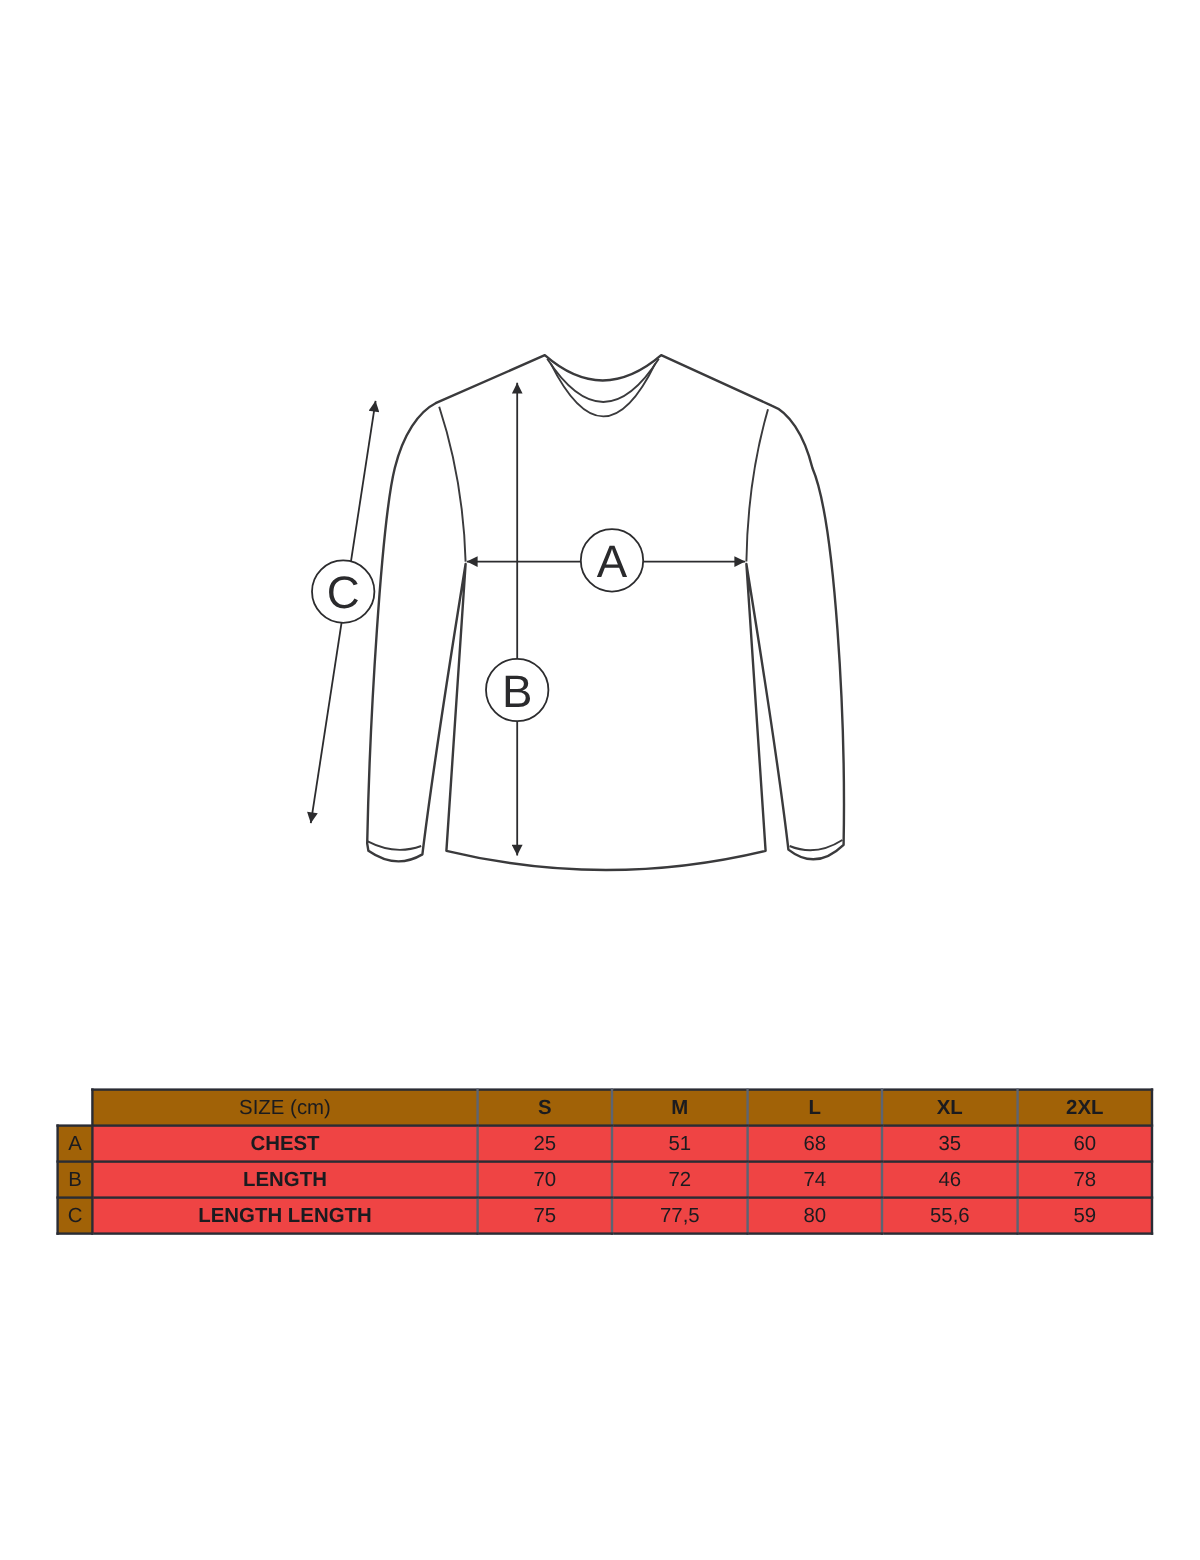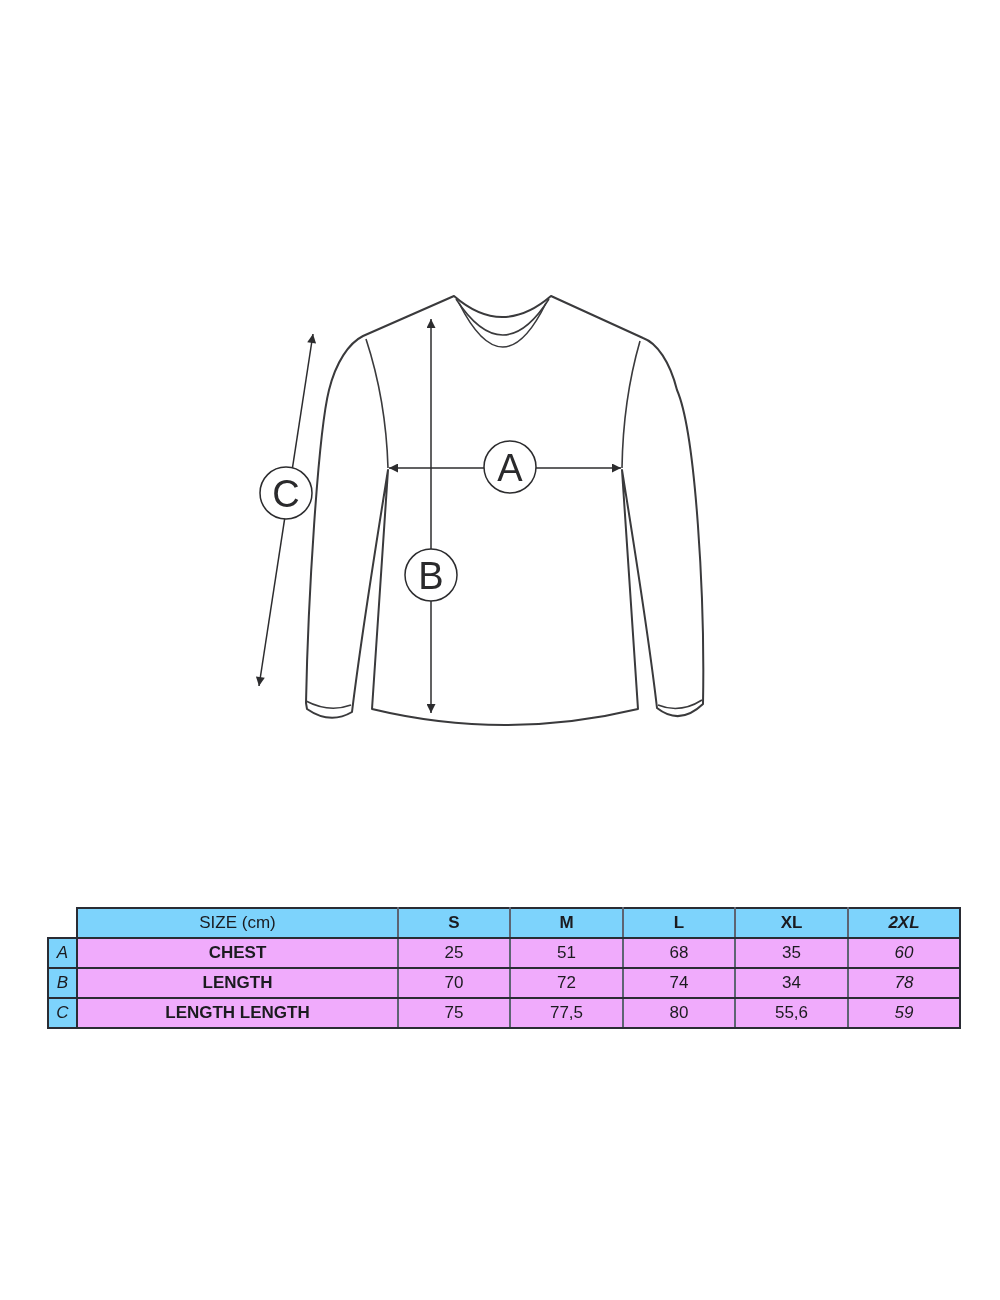"SIZE (cm)" .size-table td { background: #7dd3fc -> #a16207 }
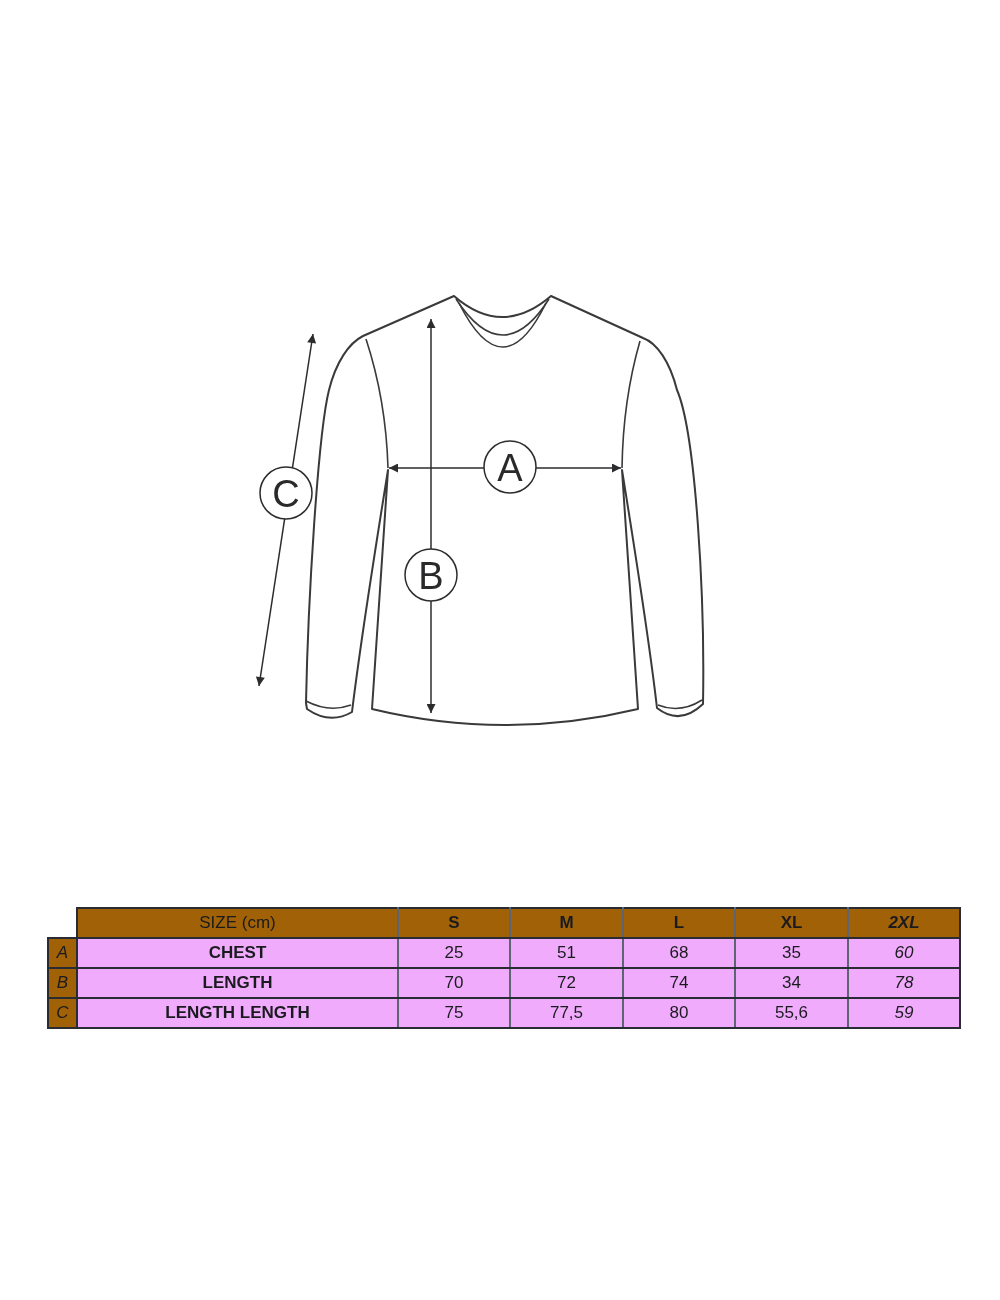"2XL" .size-table td.frame-right { font-style: italic -> none }
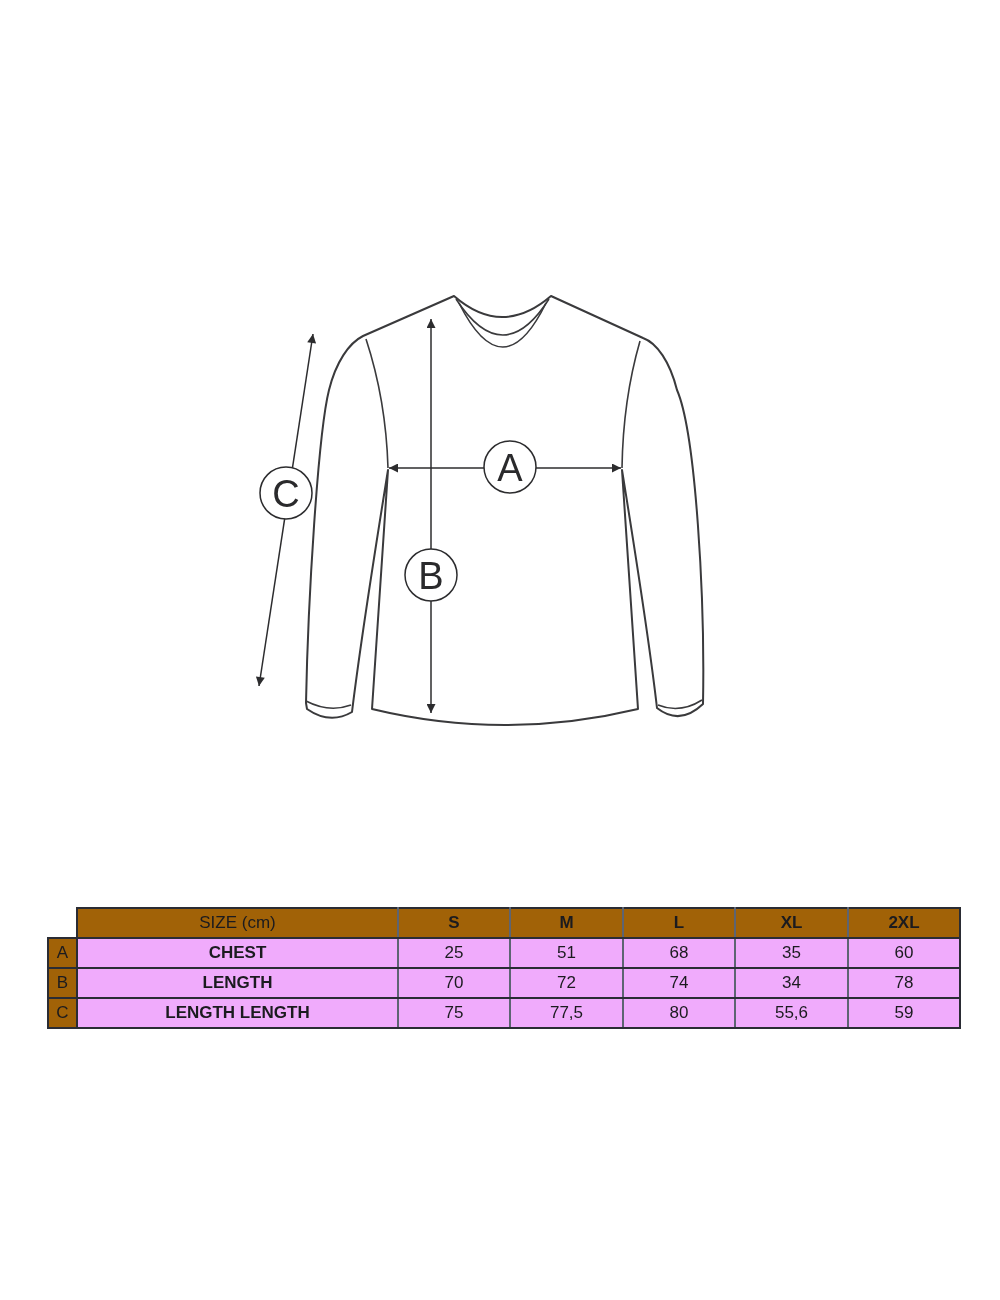"CHEST" .size-table td.fill { background: #f0abfc -> #ef4444 }
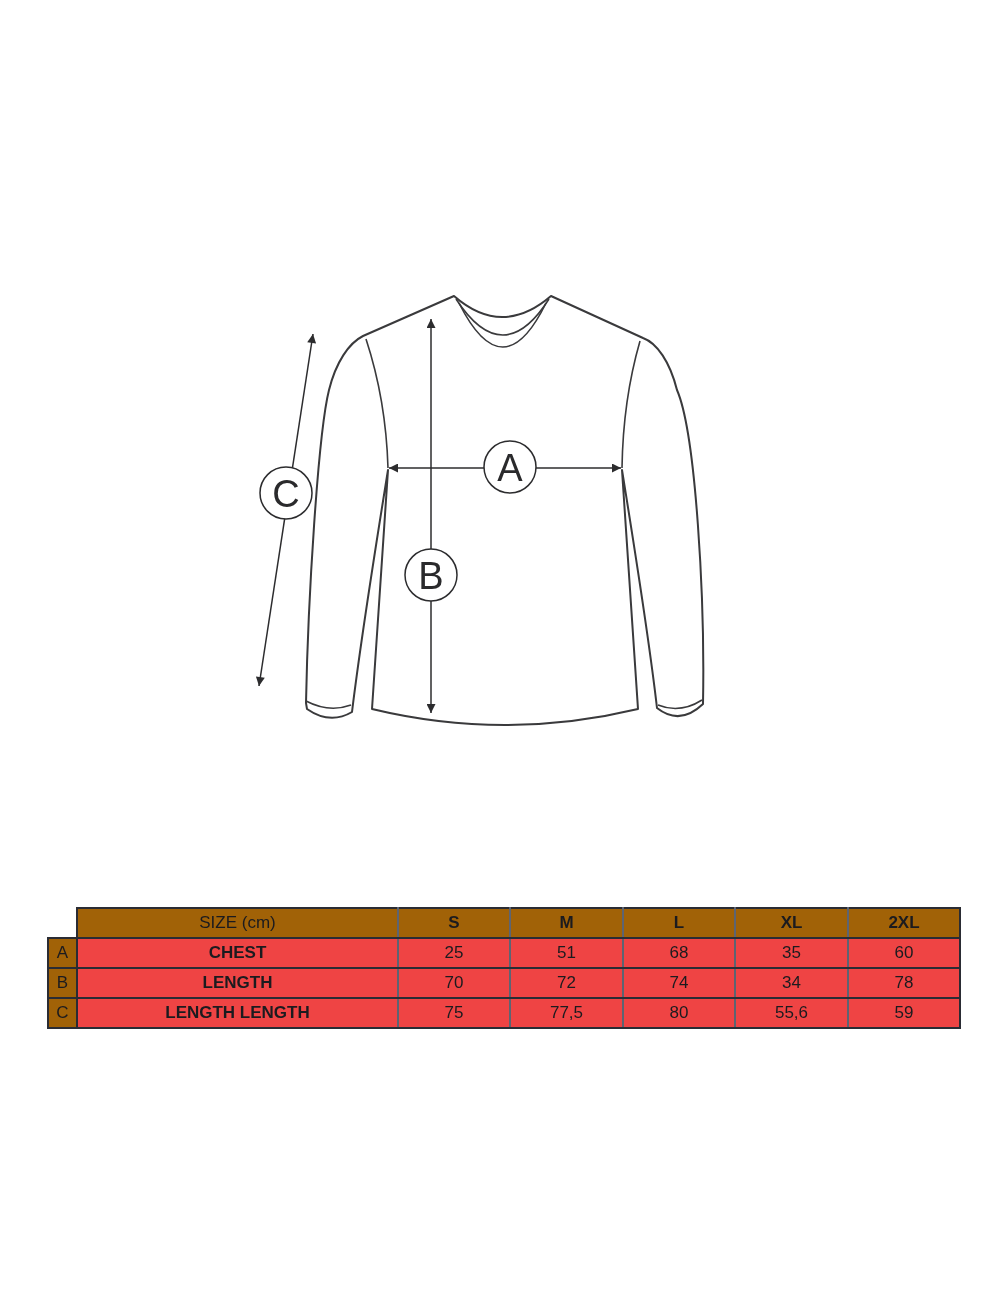"34" td.fill { text: 34 -> 46 }
